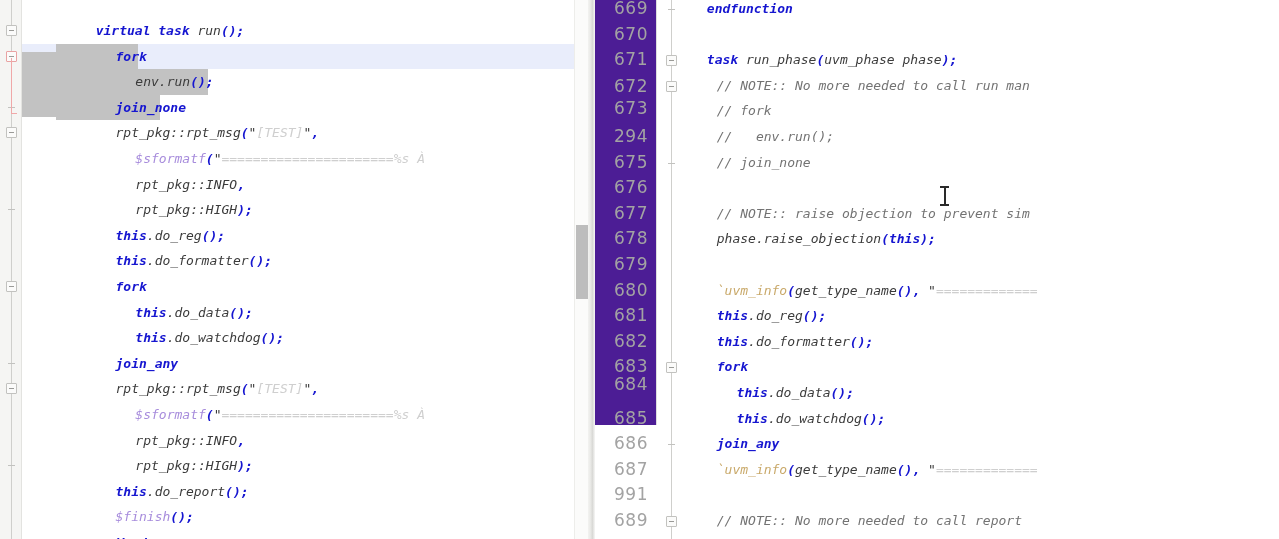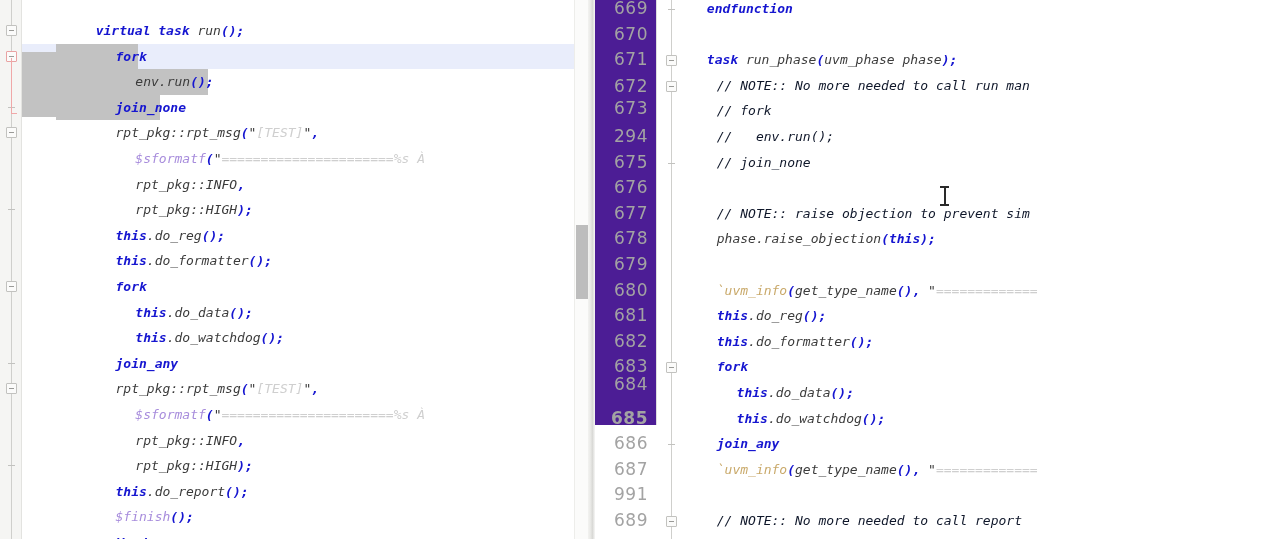"// NOTE:: No more needed" .cmt { color: #0f172a -> #737373 }
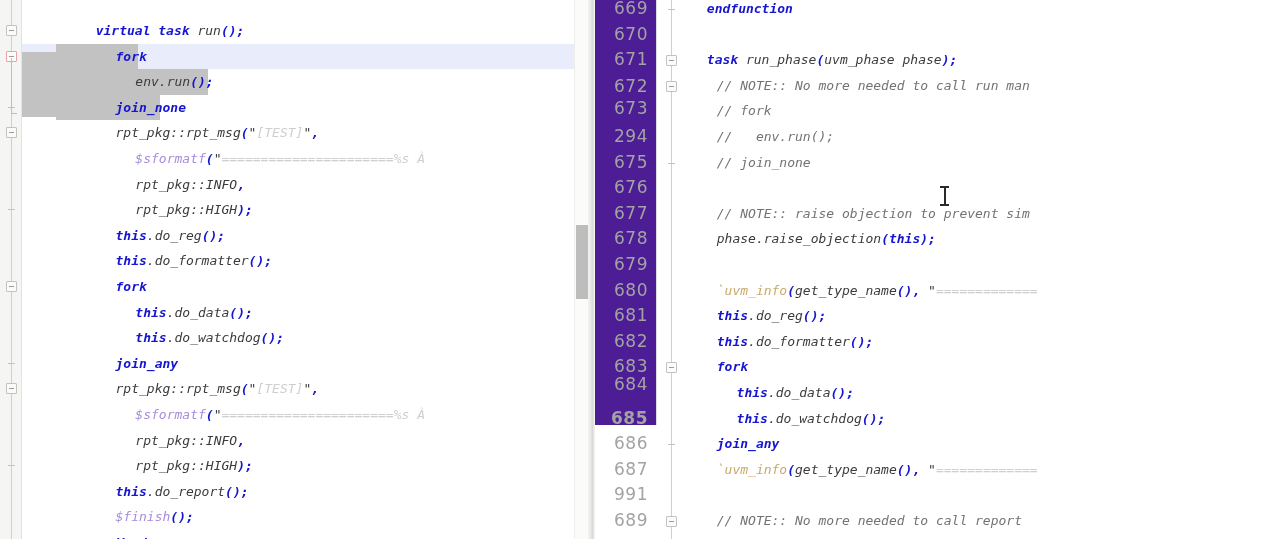"685" div.ln { font-weight: bold -> none }
